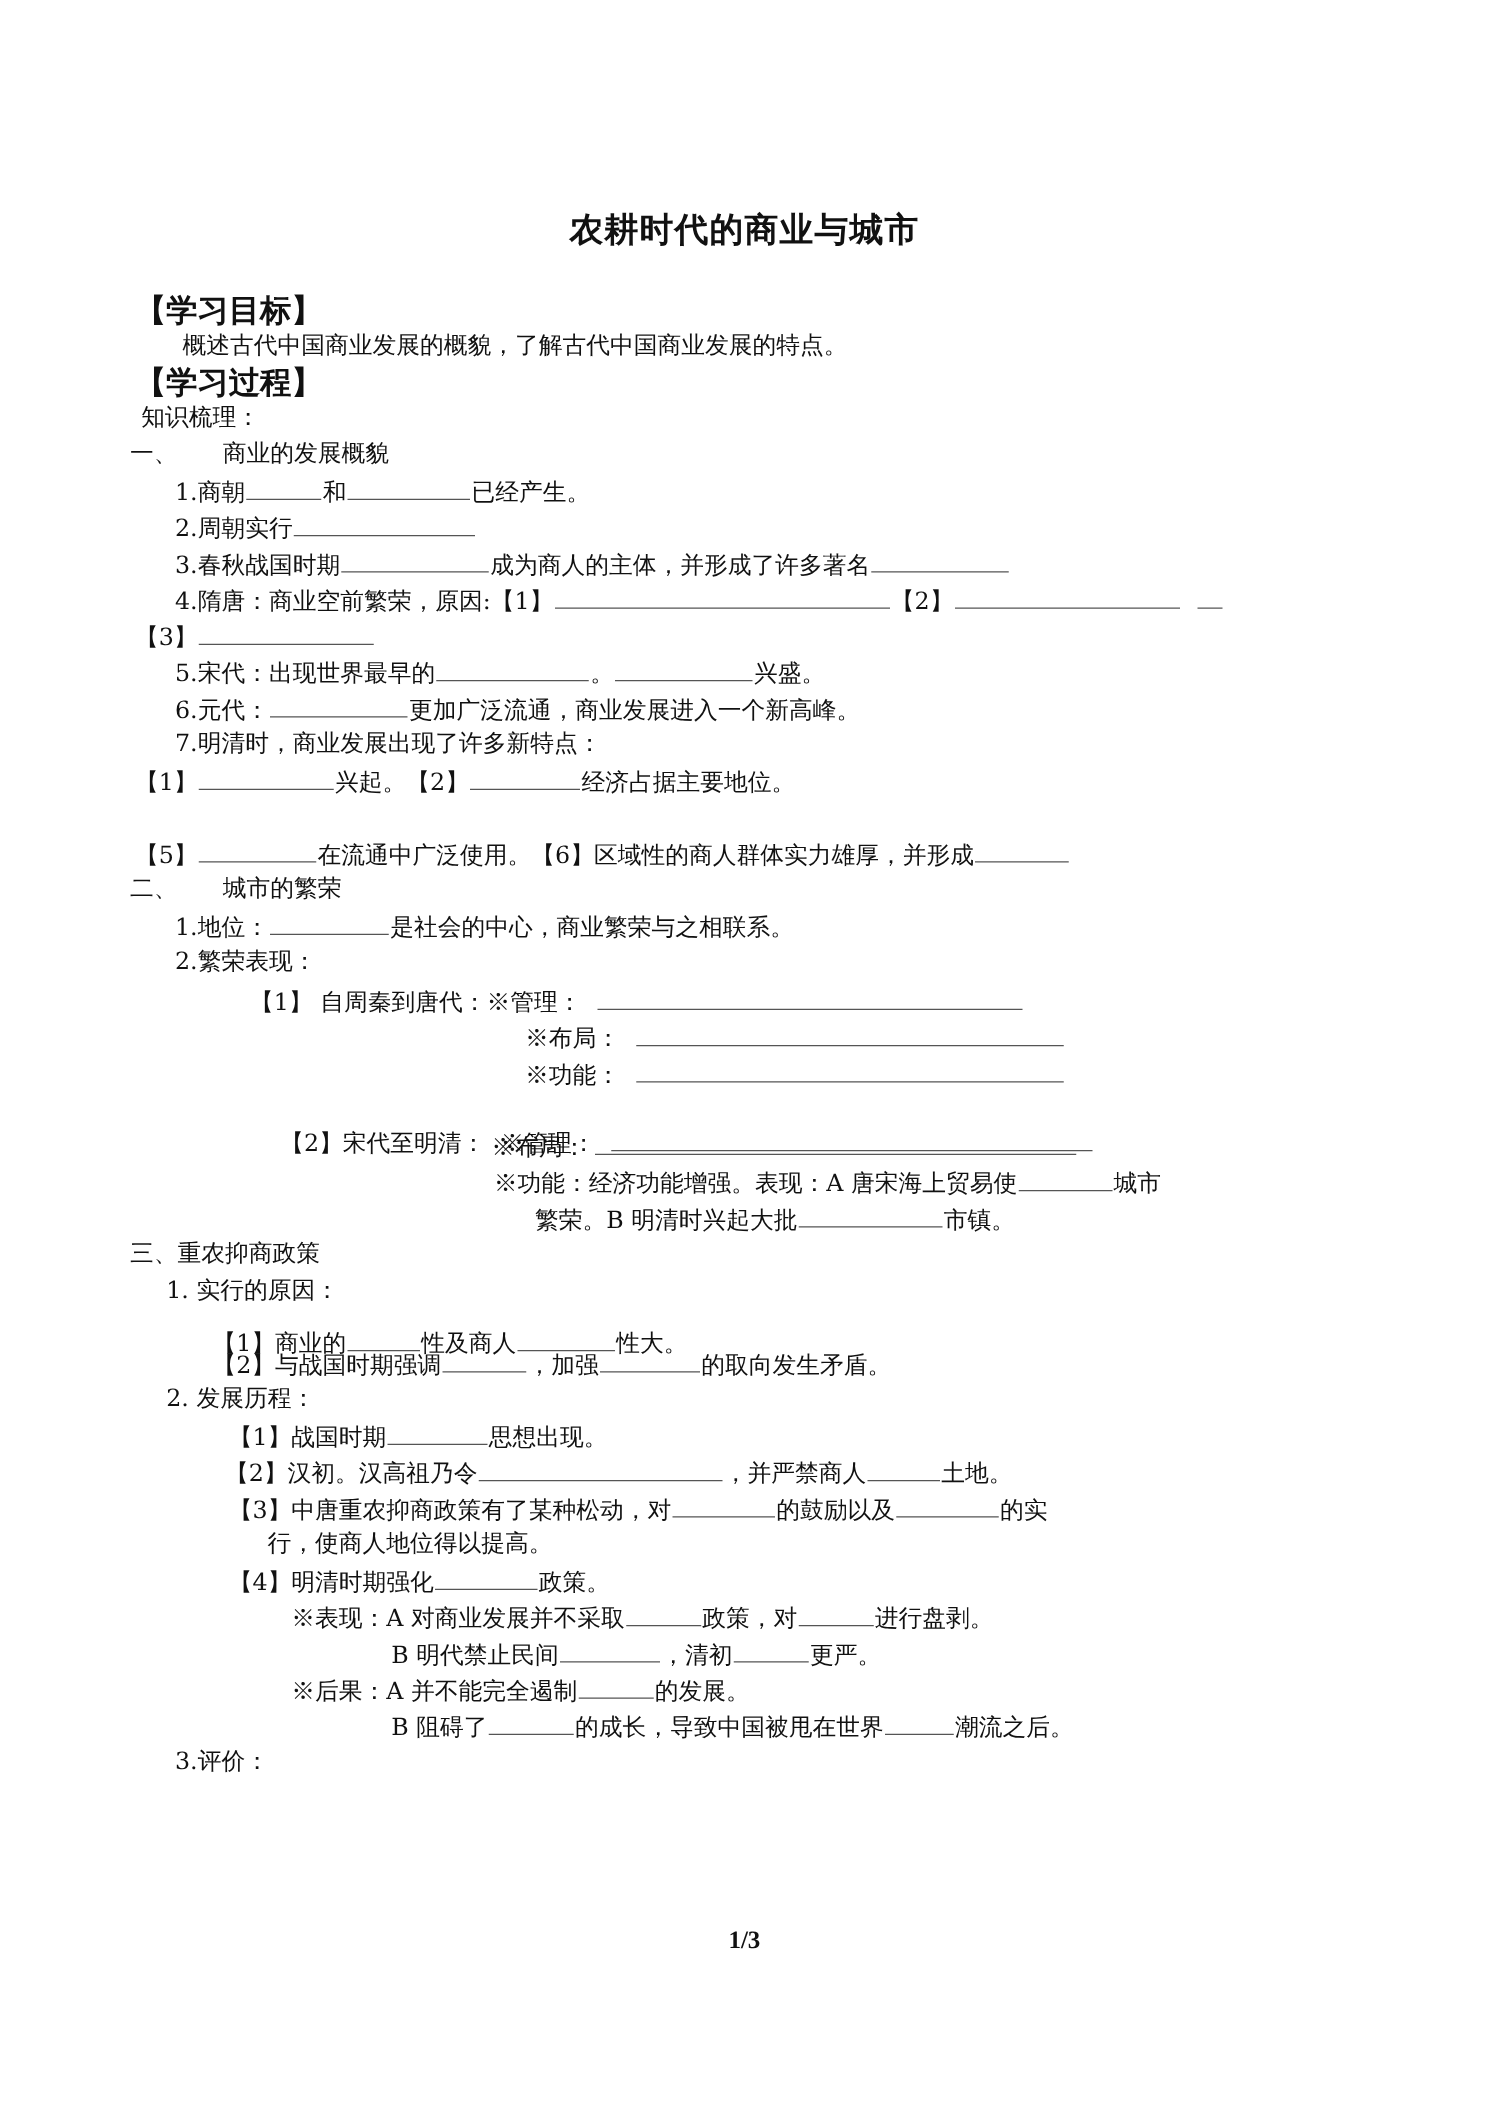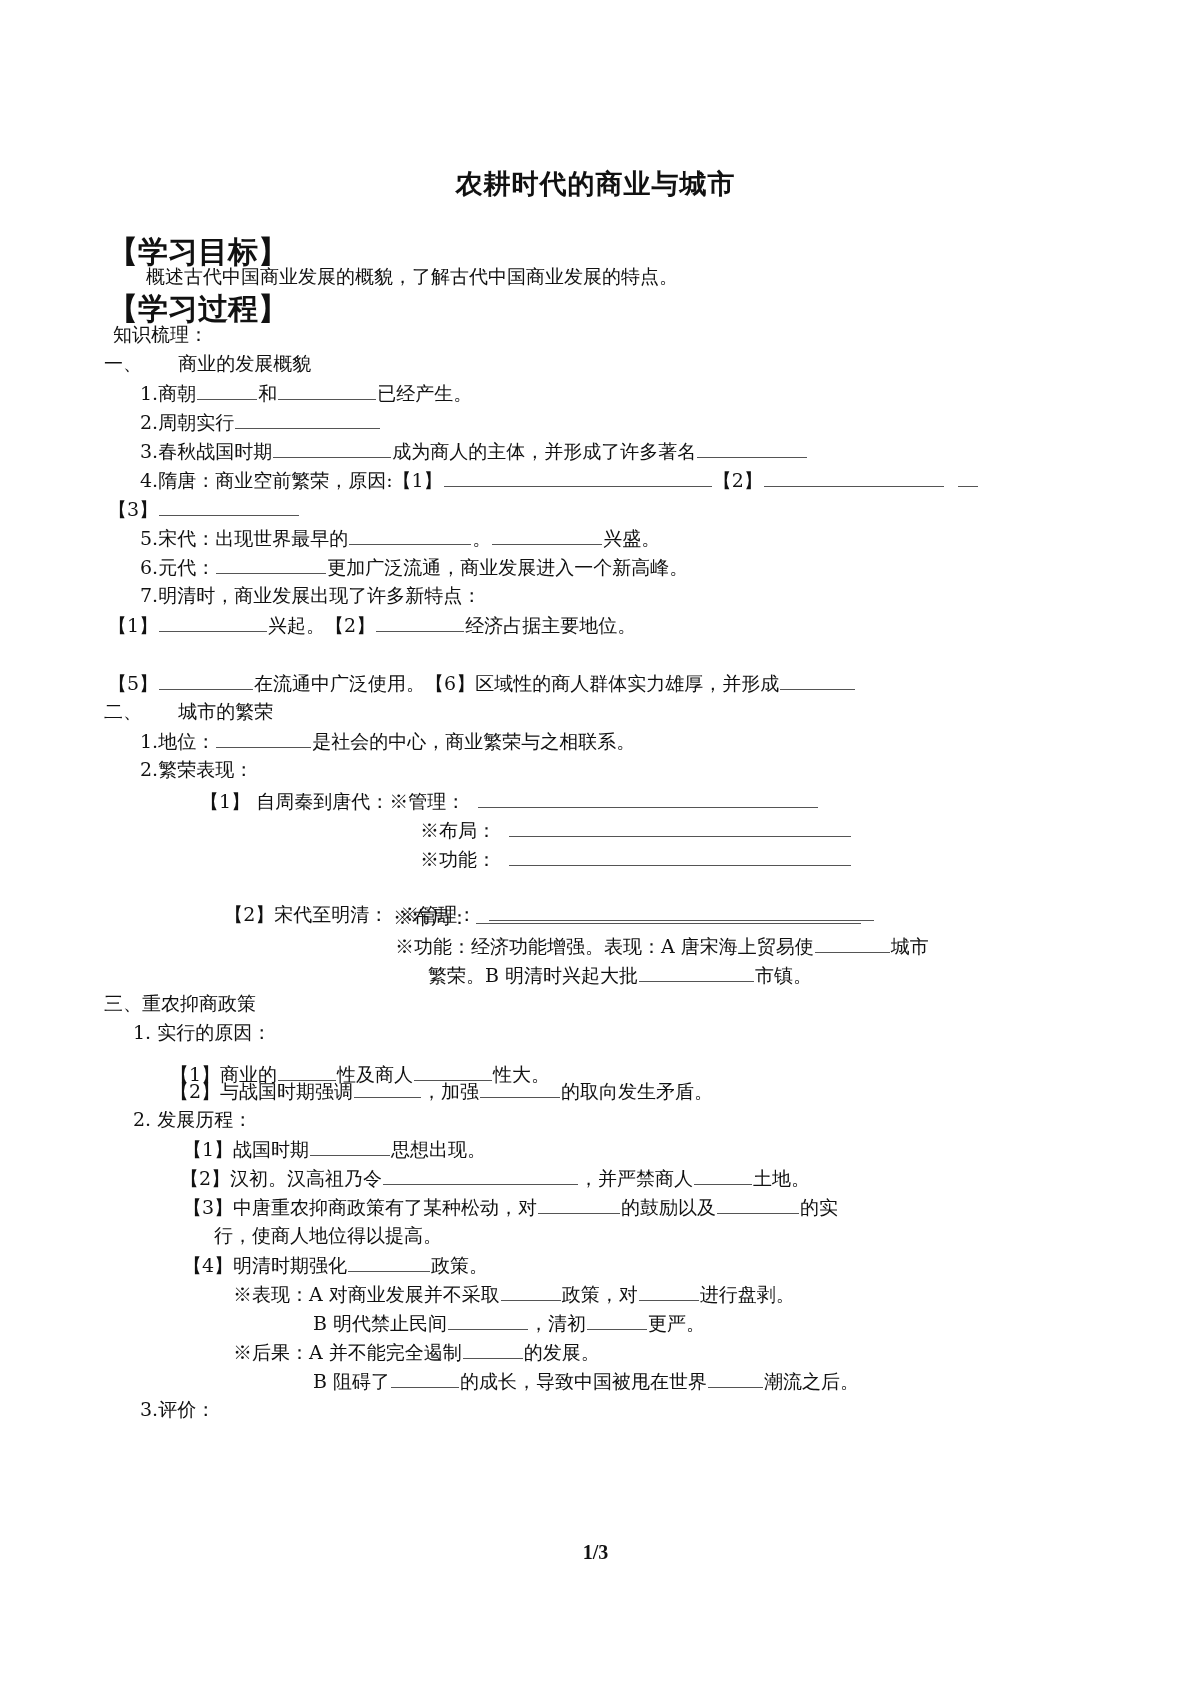"【学习目标】" .heading { font-size: 30px -> 25px }
